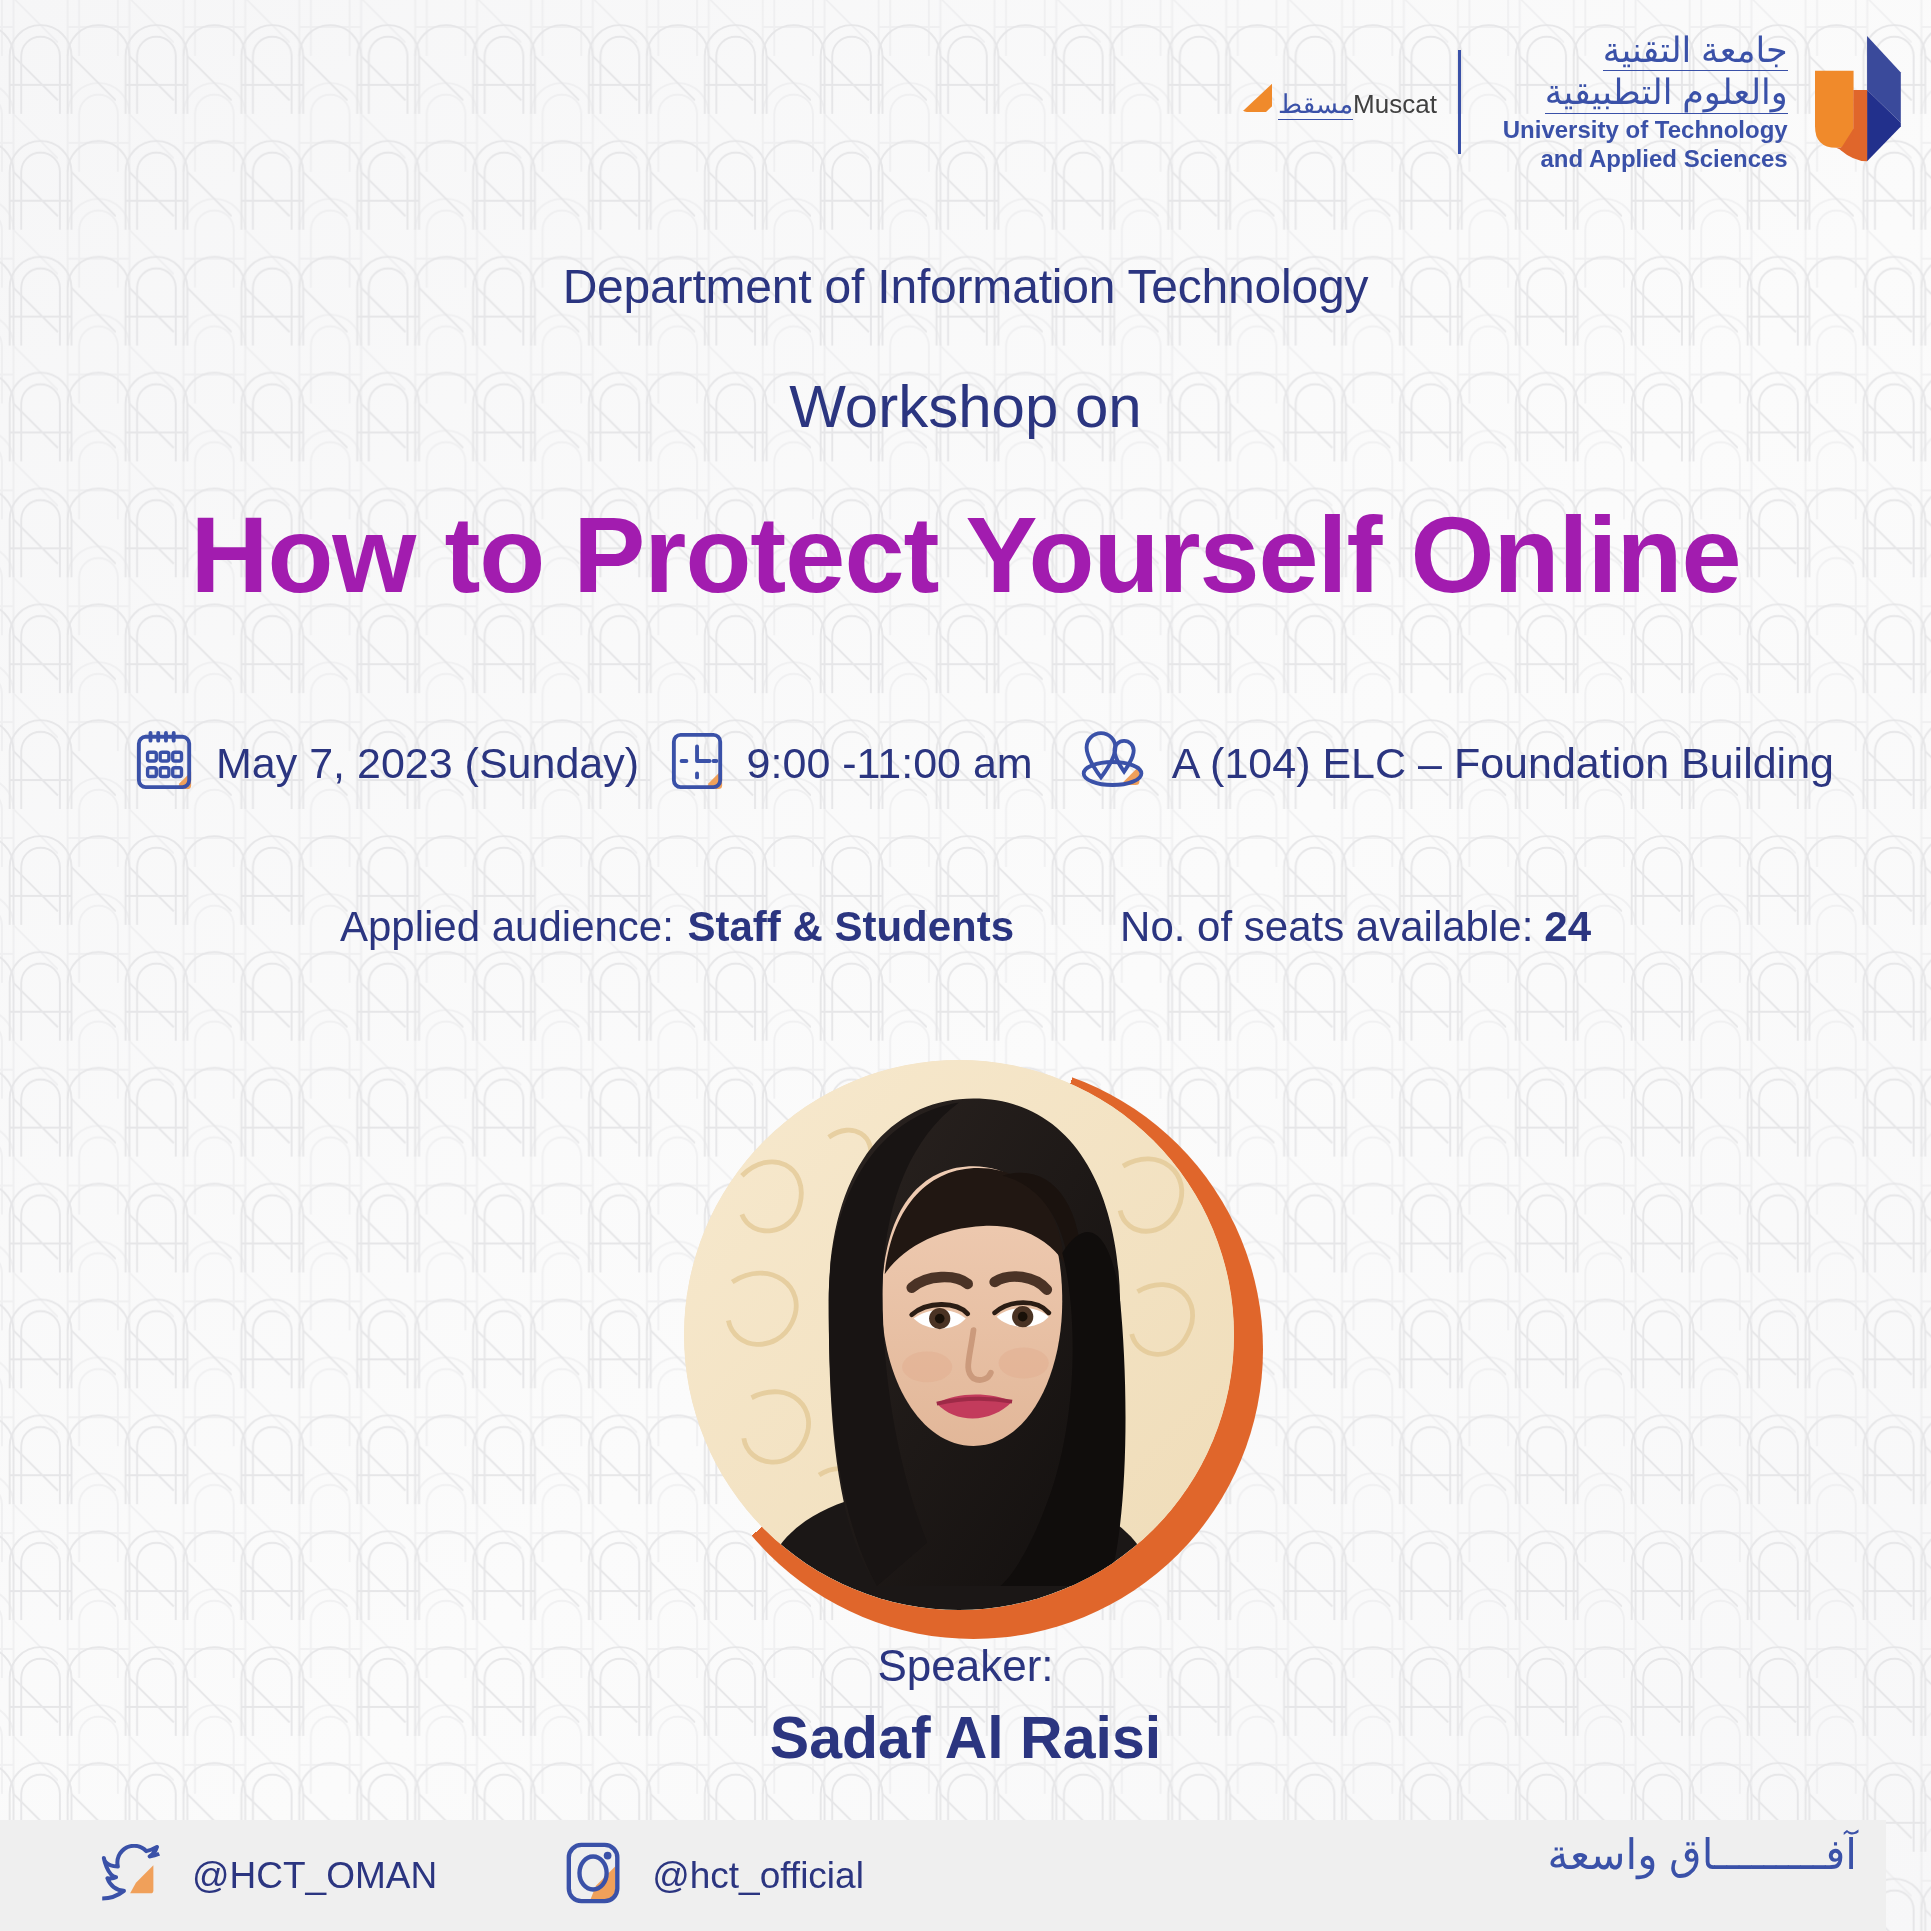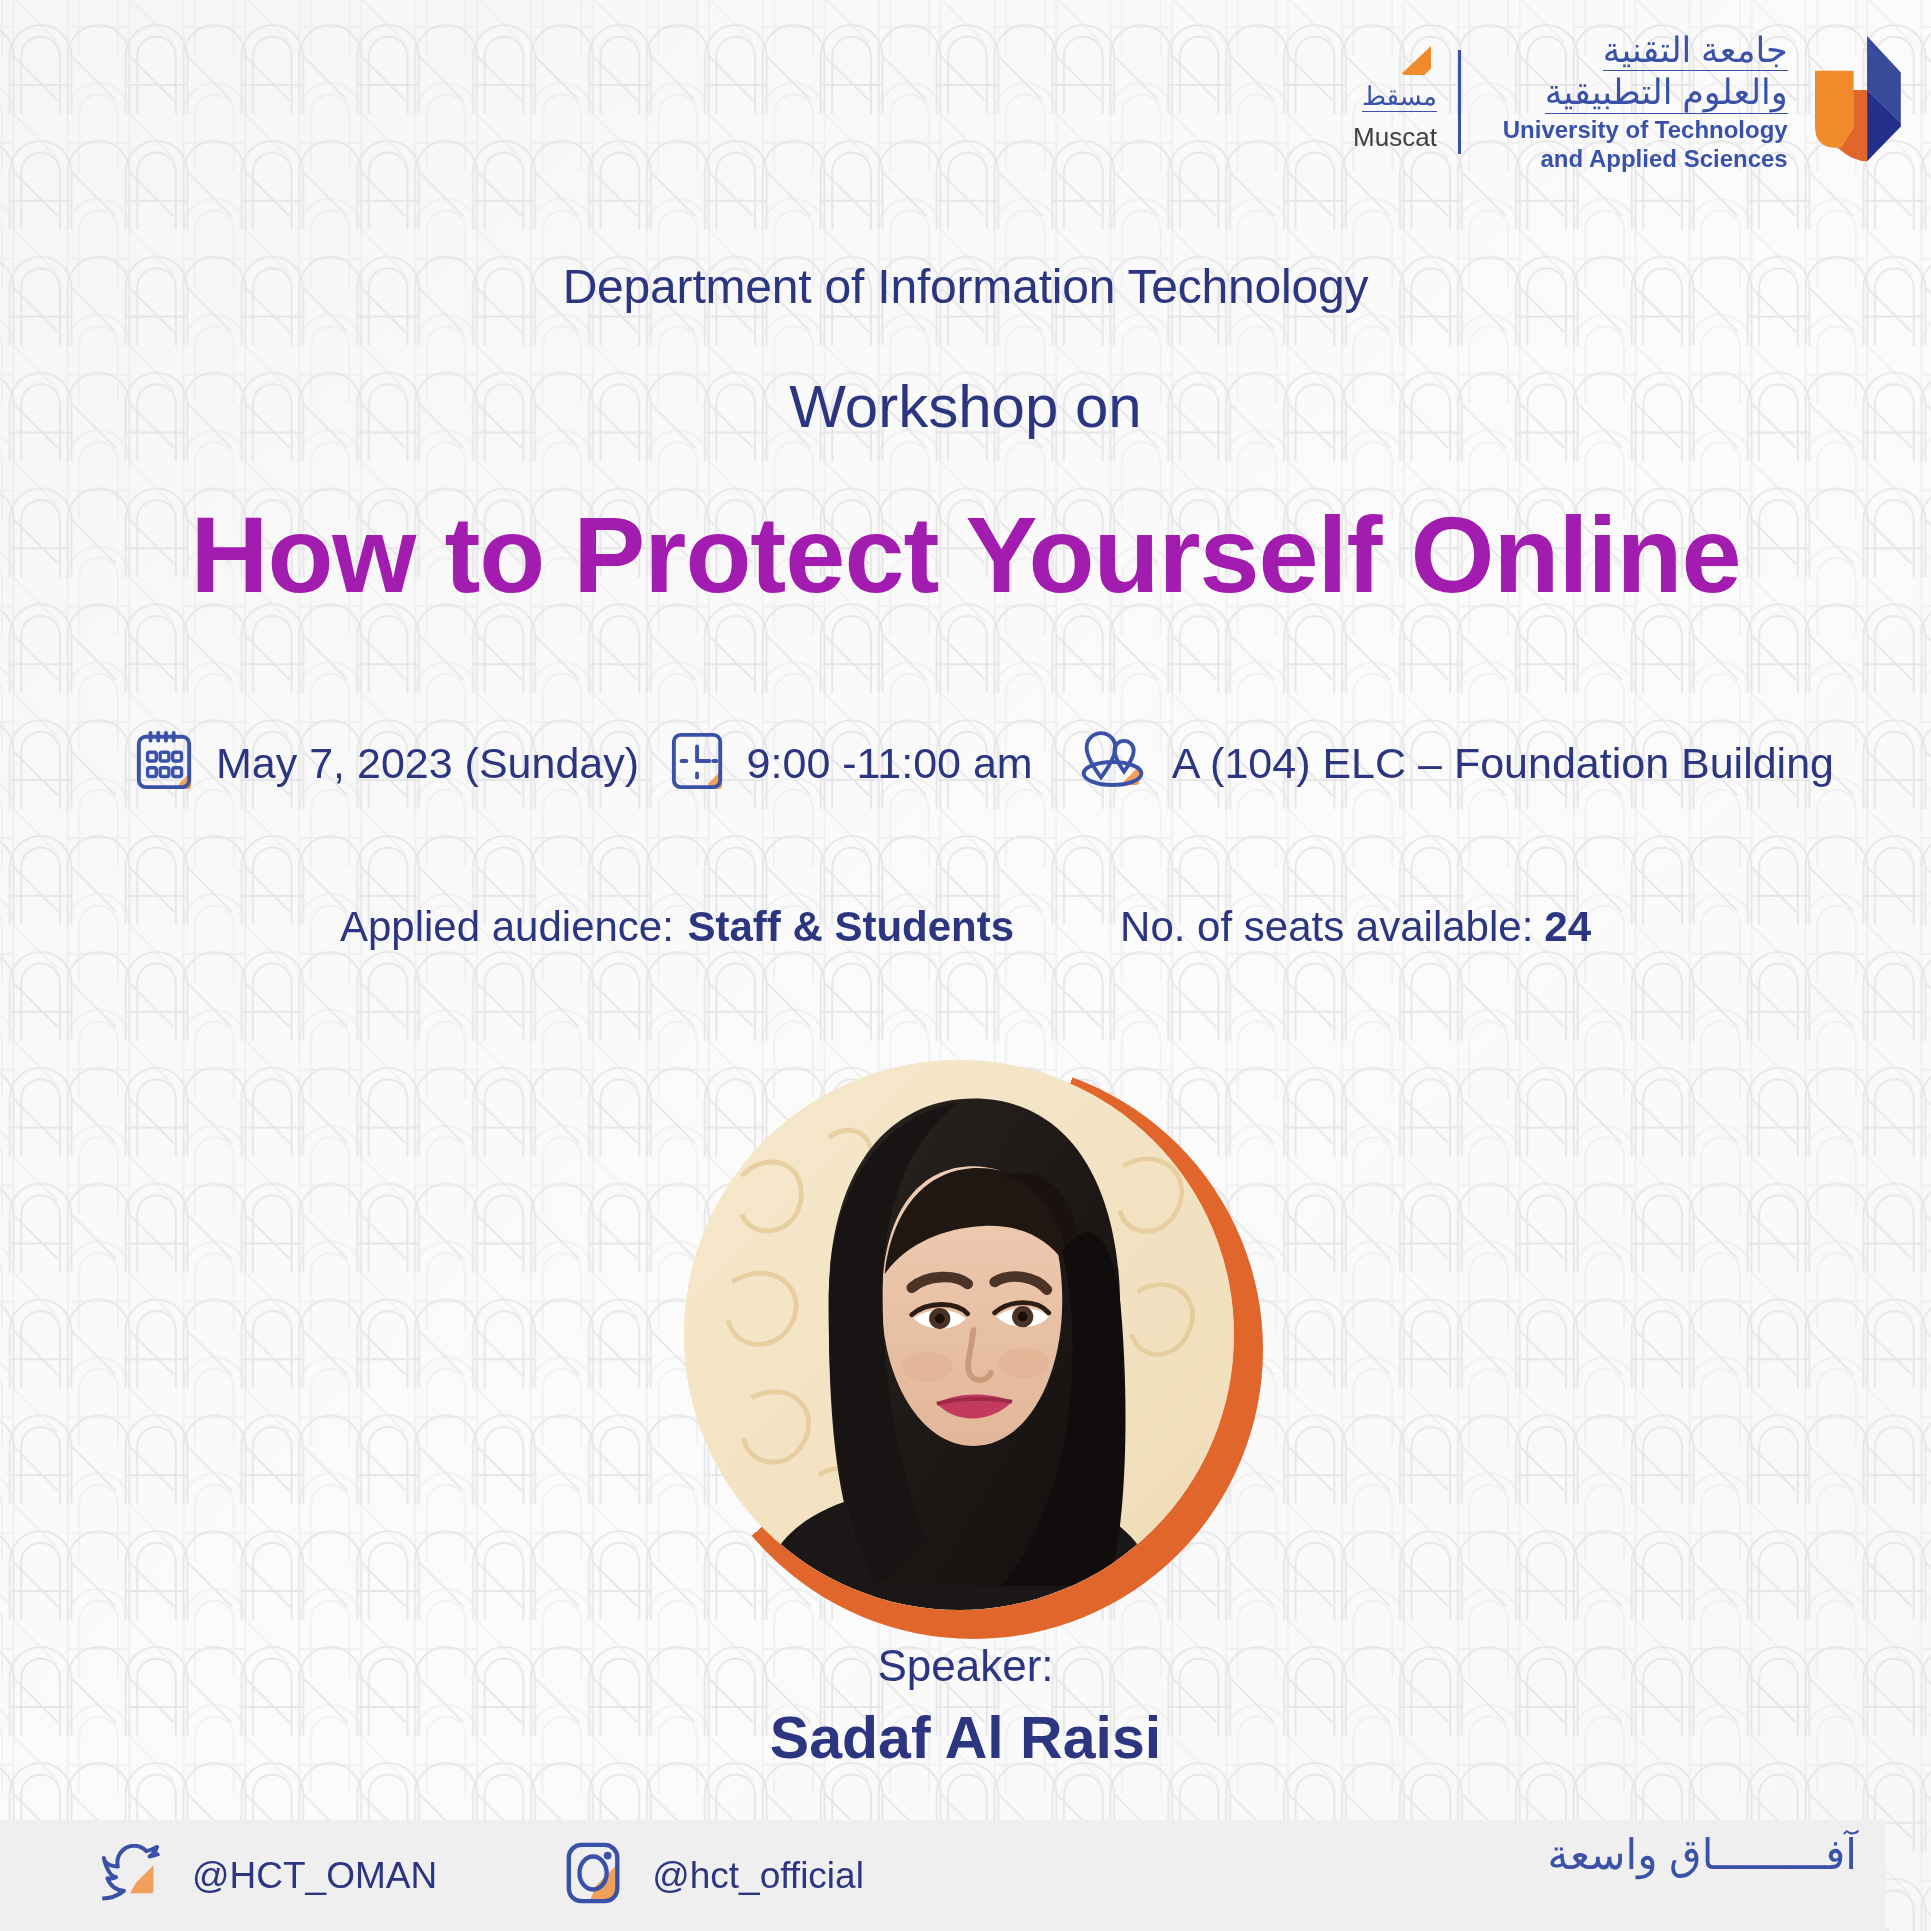"مسقط" .logo-muscat { flex-direction: column -> row }
